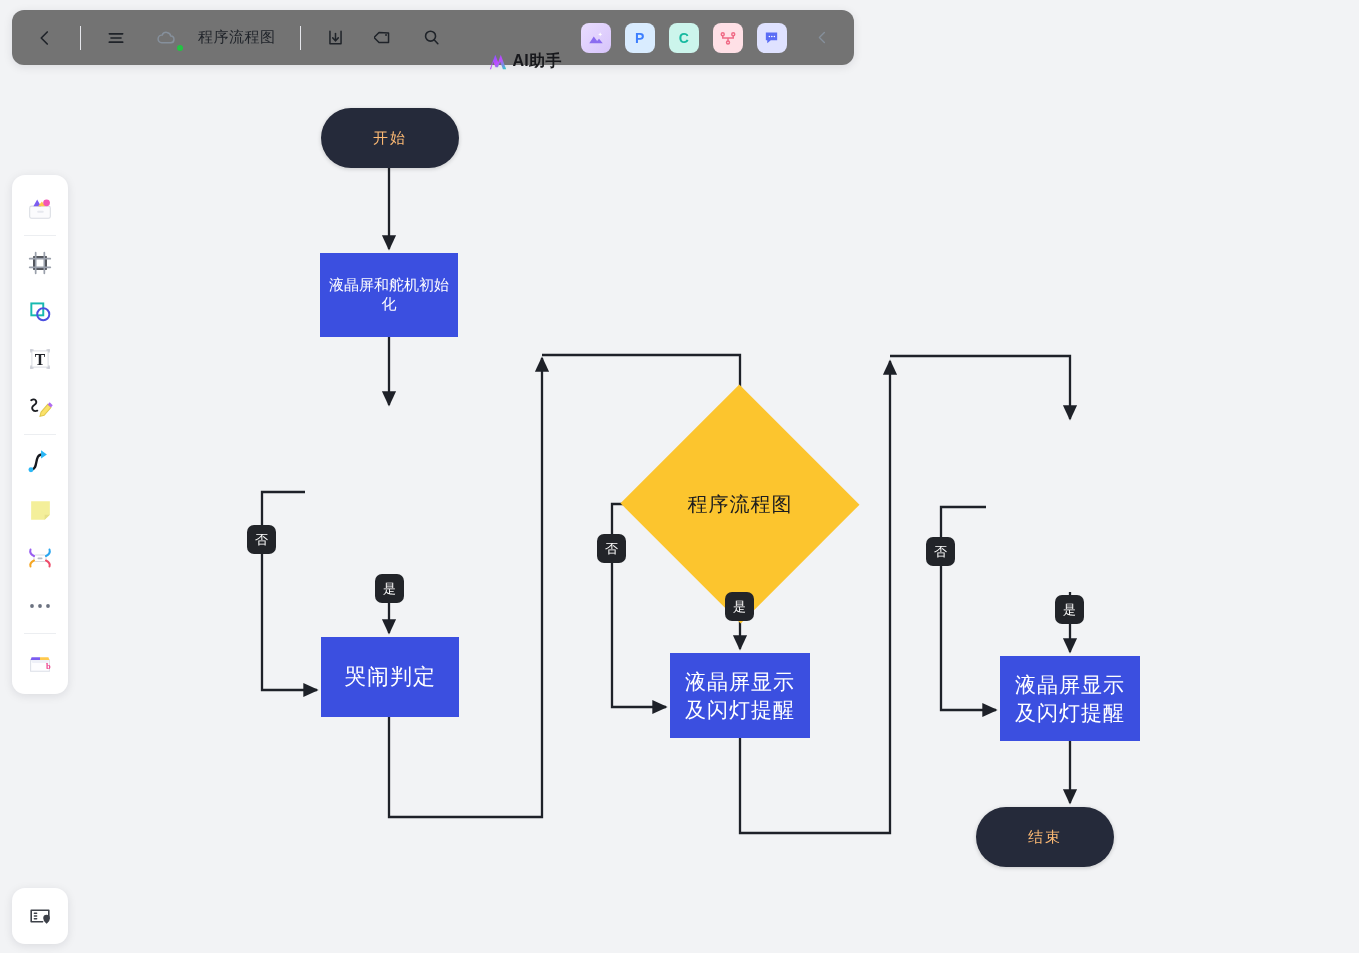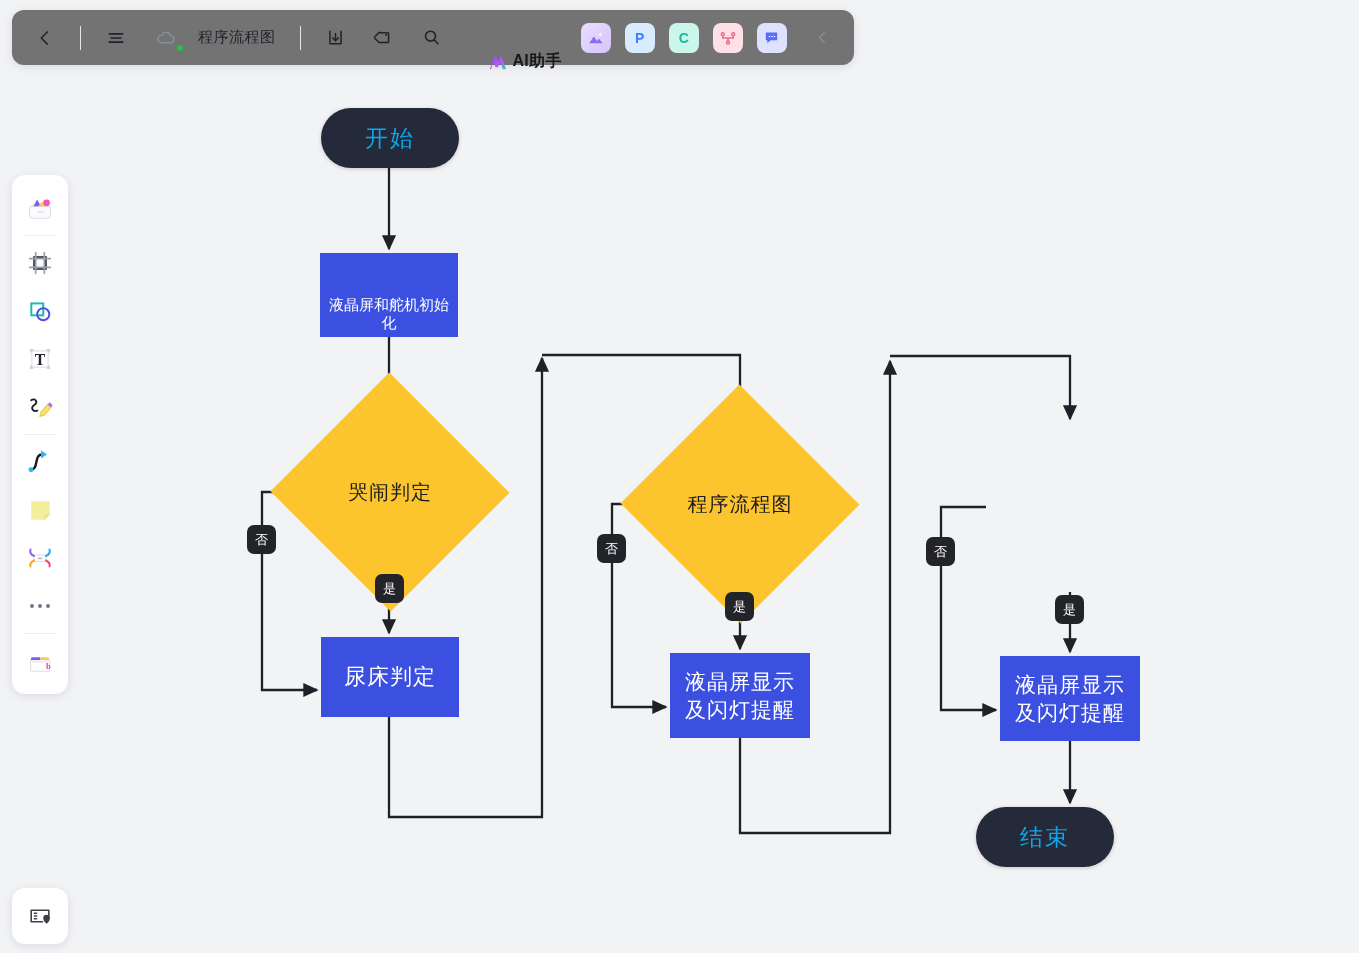"开始" .node-terminator { color: #0ea5e9 -> #fdba74; font-size: 23px -> 15px }
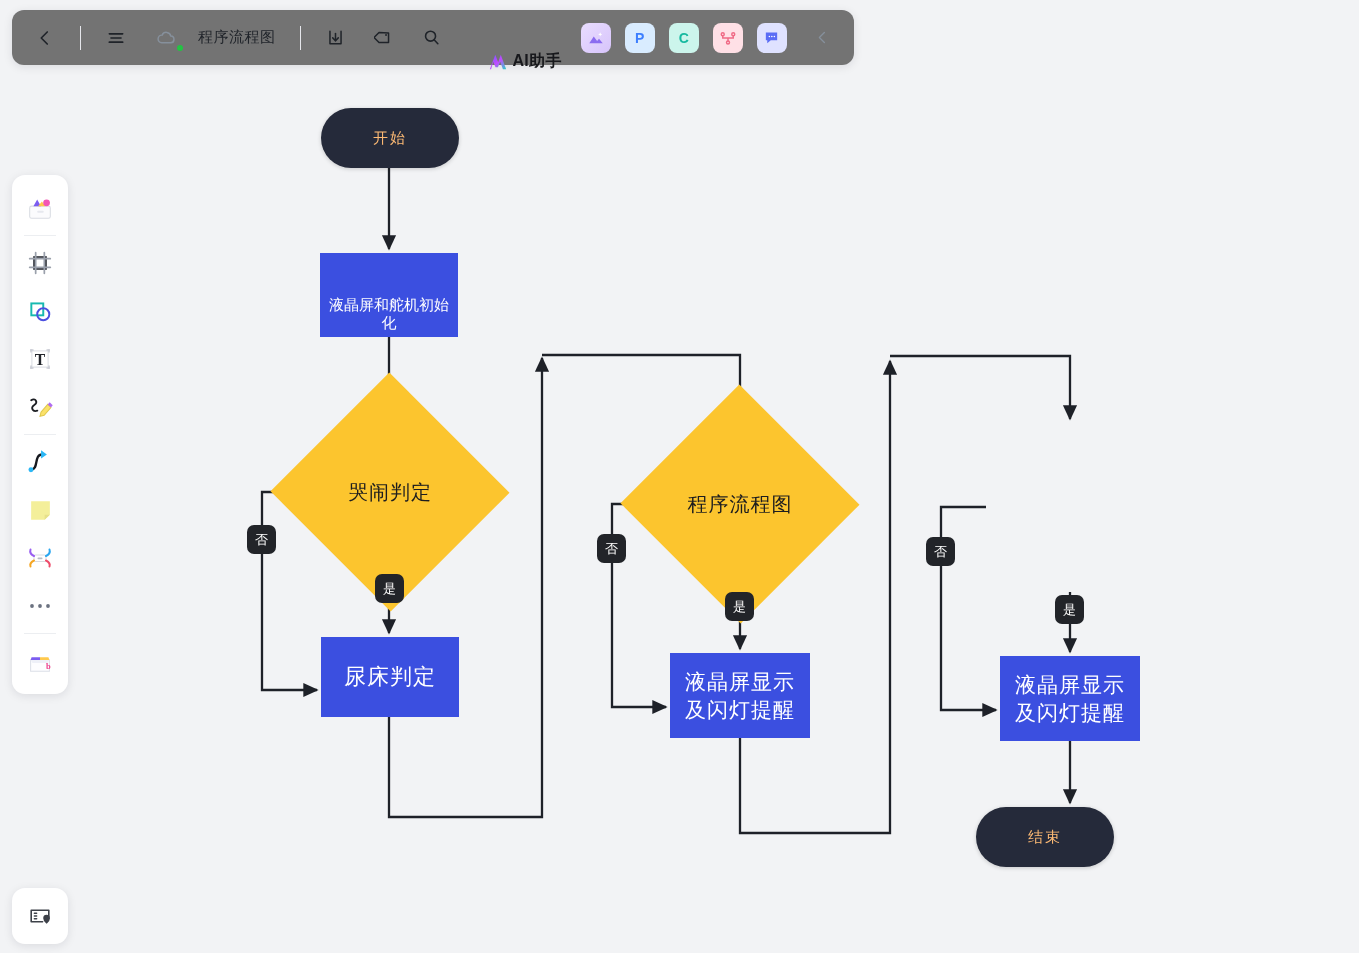"液晶屏和舵机初始化" .node-process.small { align-items: flex-end -> none }
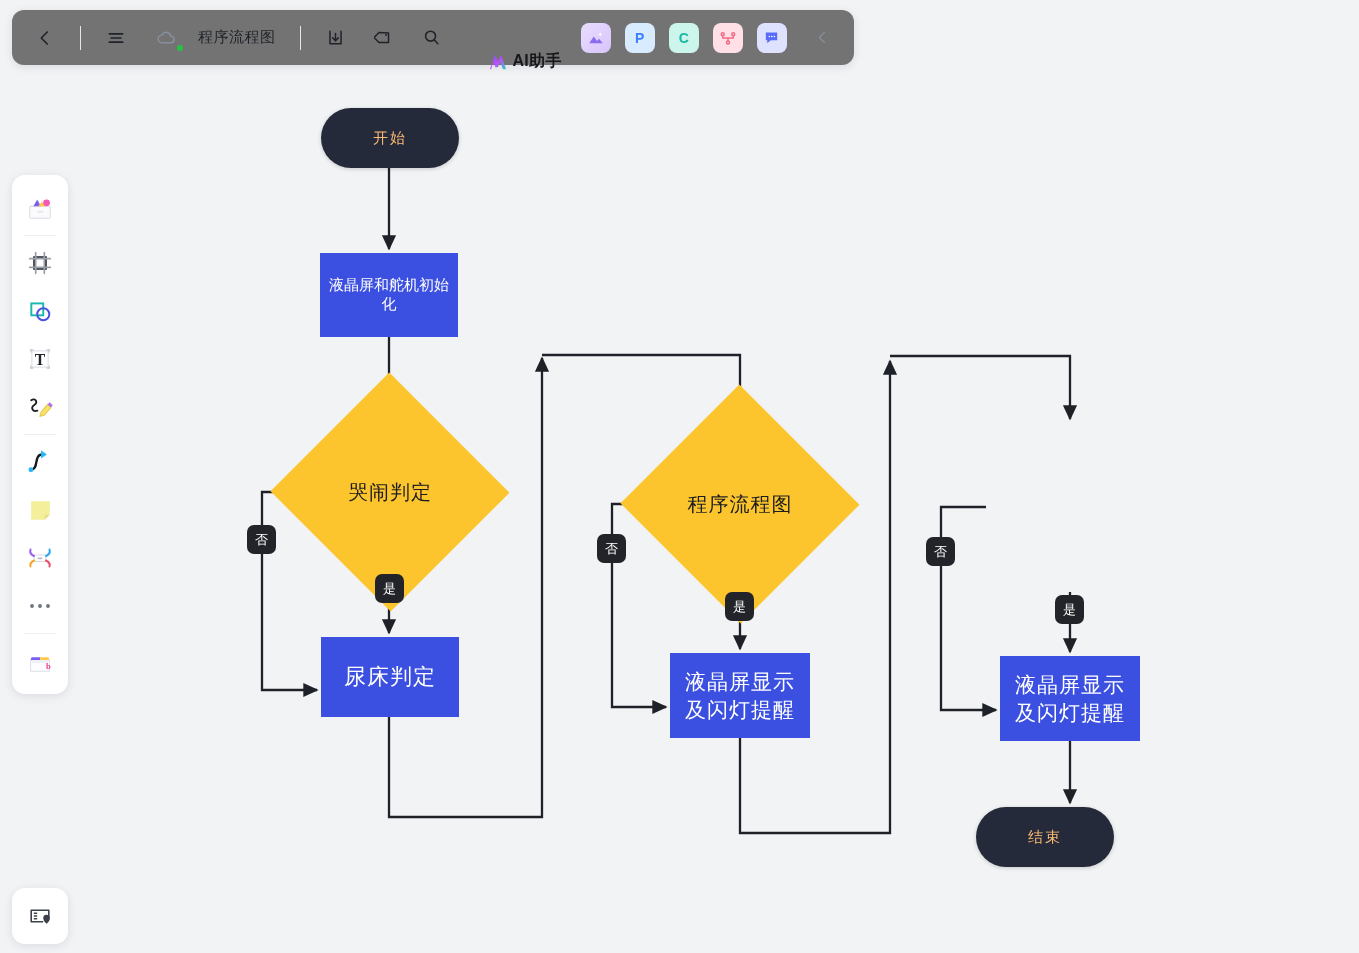"哭闹判定" div.node { html: <div> <span></span> <span>哭闹判定</span> </div> -> none }
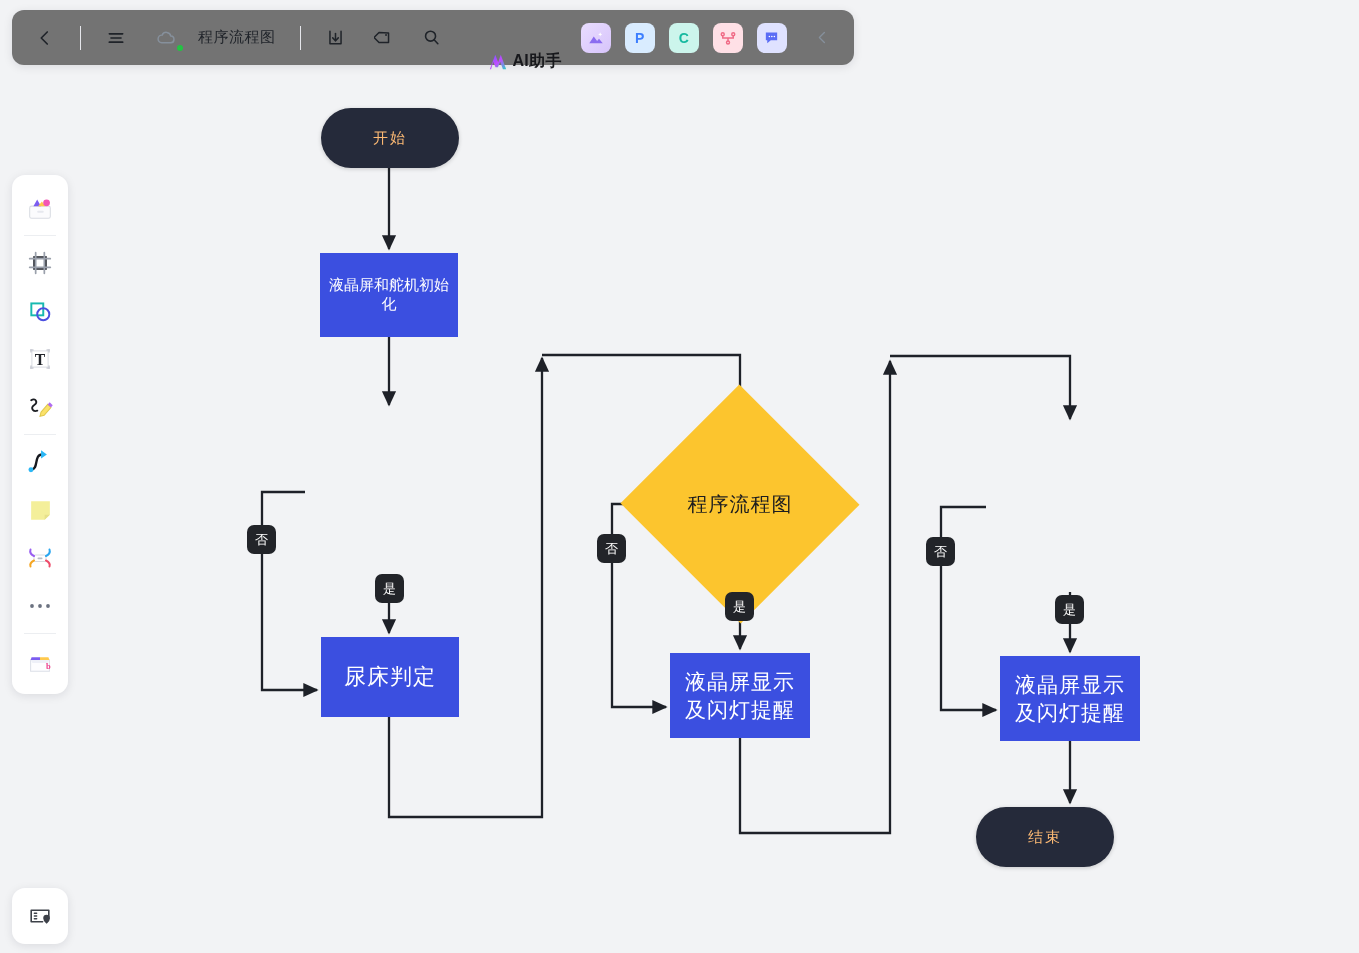"尿床判定" span { text: 尿床 -> 哭闹 }
